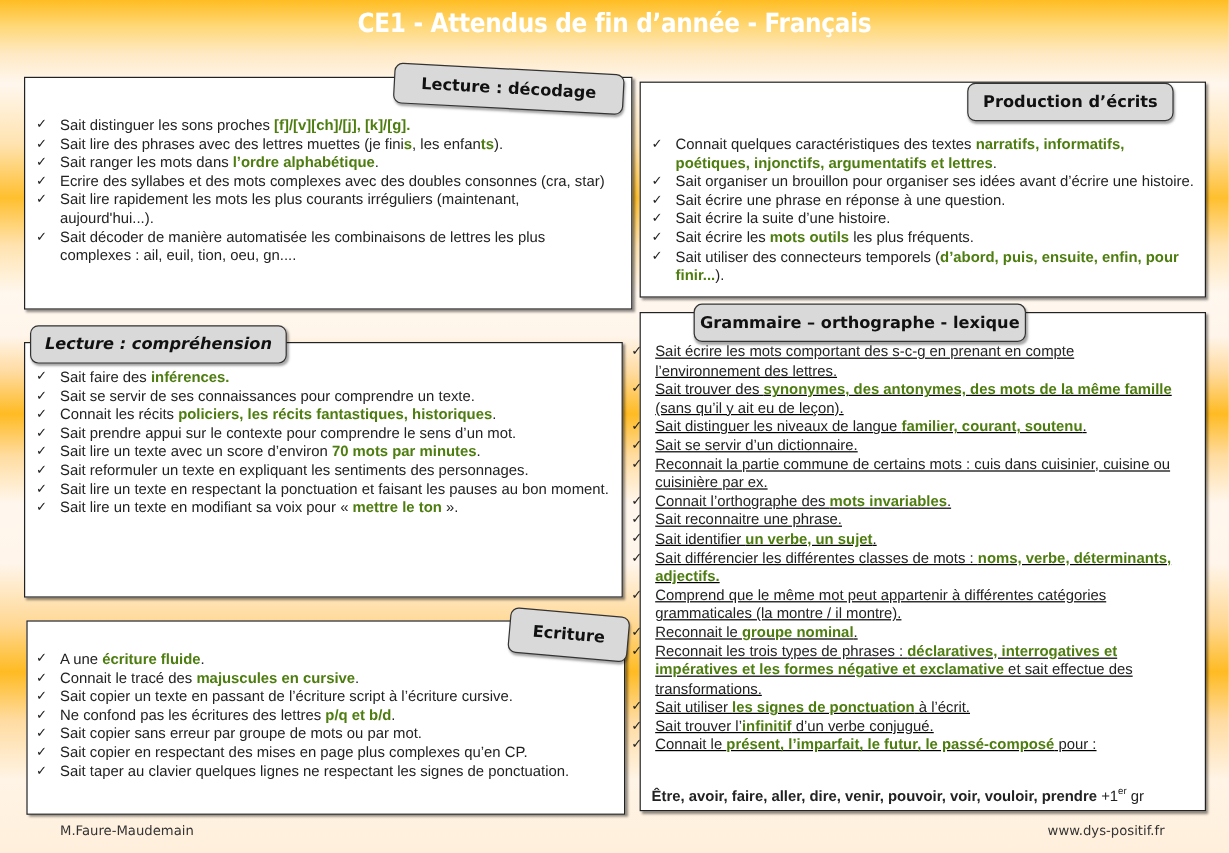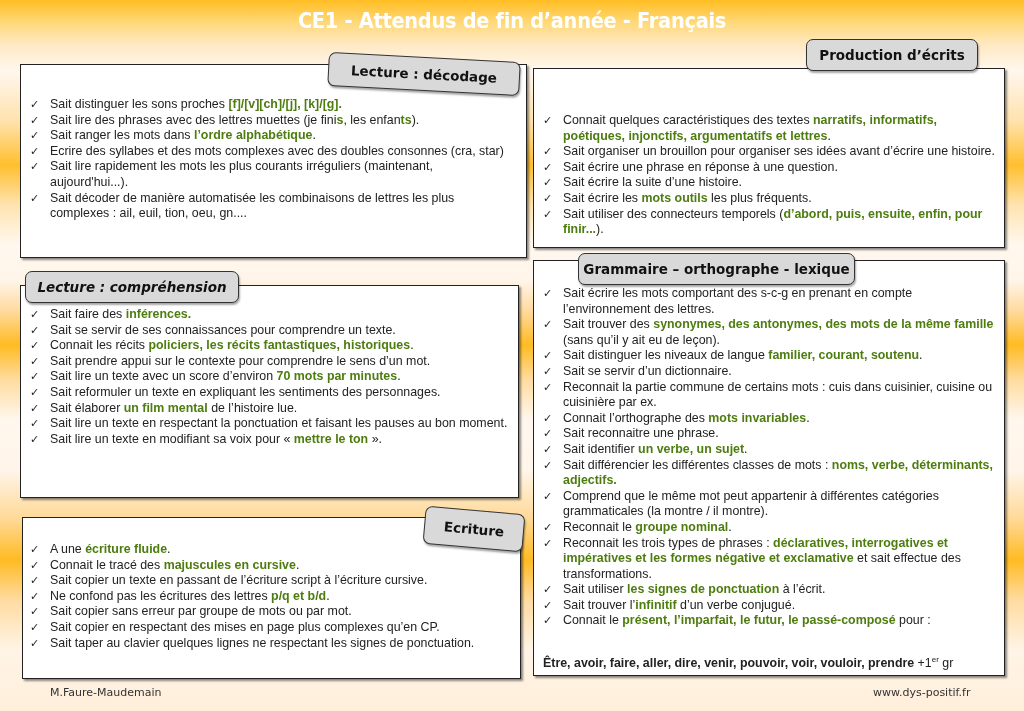"Production d’écrits" div.tab { top: 39px -> 69px }
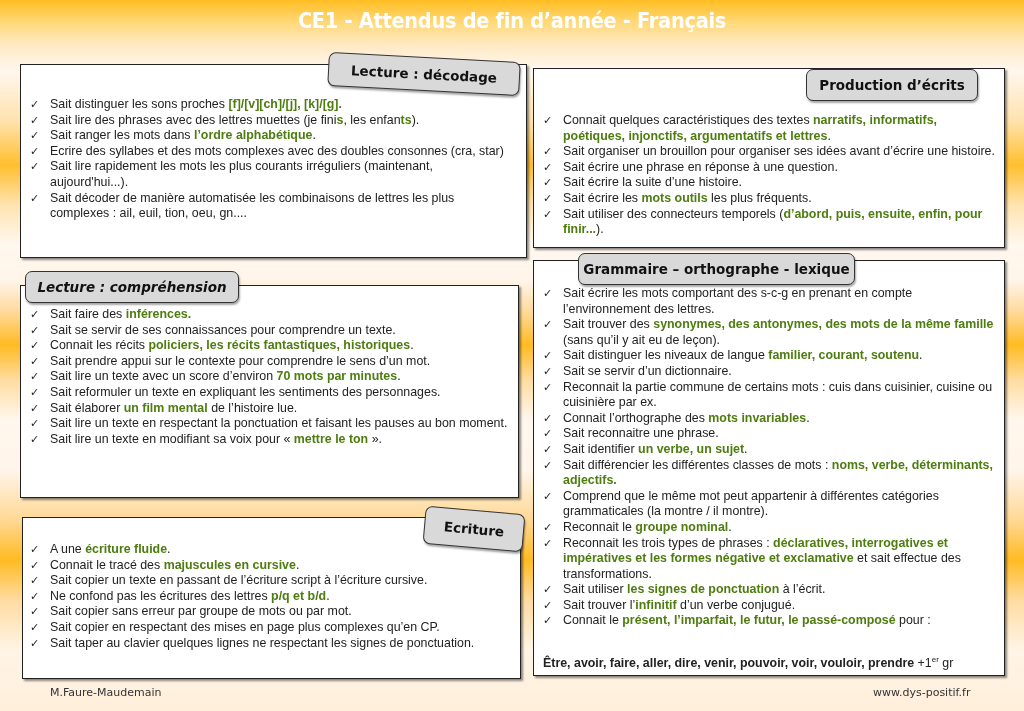"Sait écrire les mots comportant" ul.items { left: 541px -> 524px; text-decoration: none -> underline }
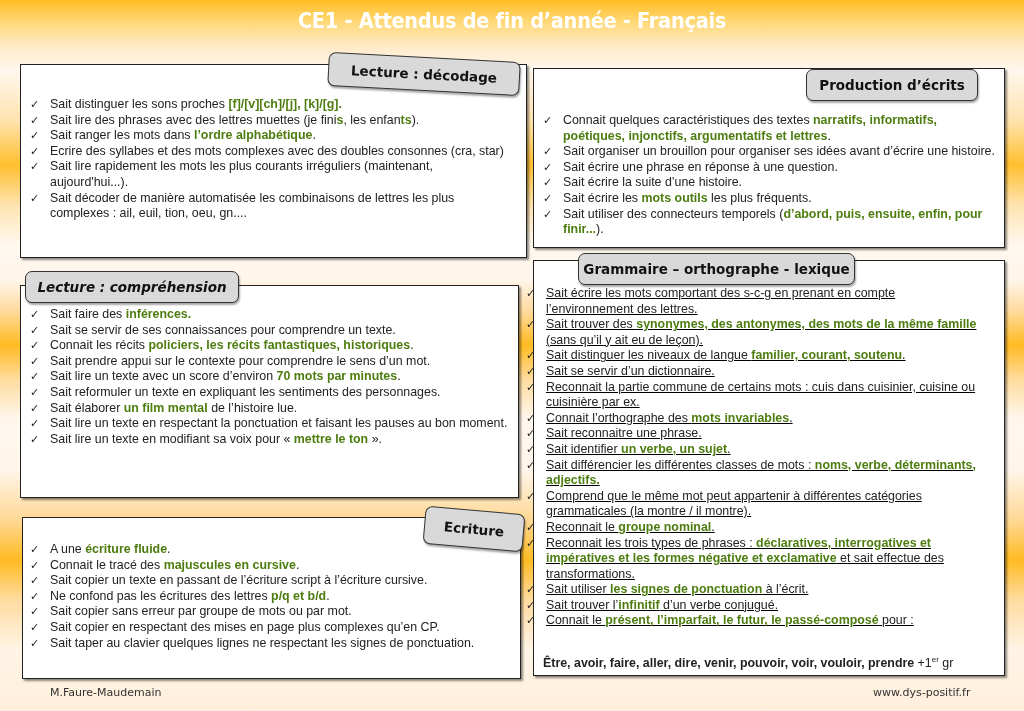"Sait élaborer un film mental" li { html: <li>Sait élaborer <b>un film mental</b> de l’histoire lue.</li> -> none }
